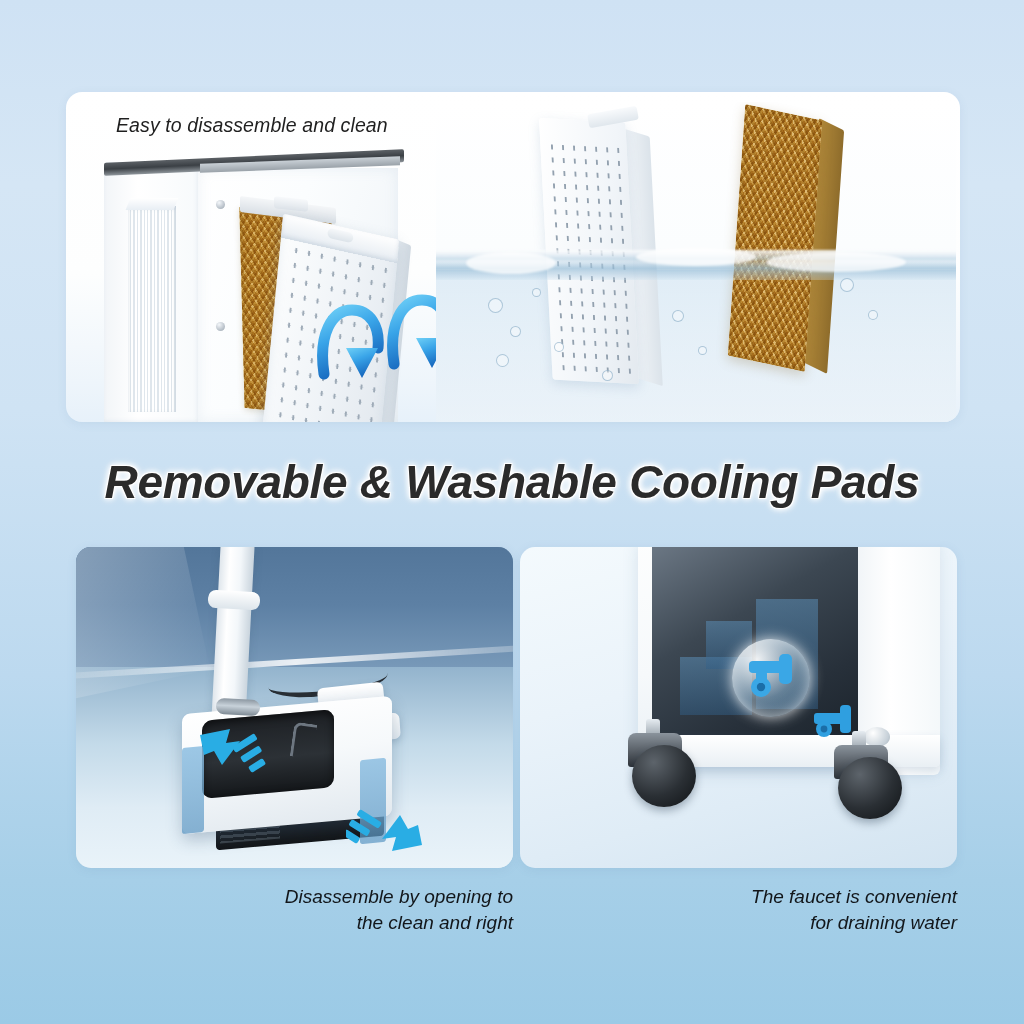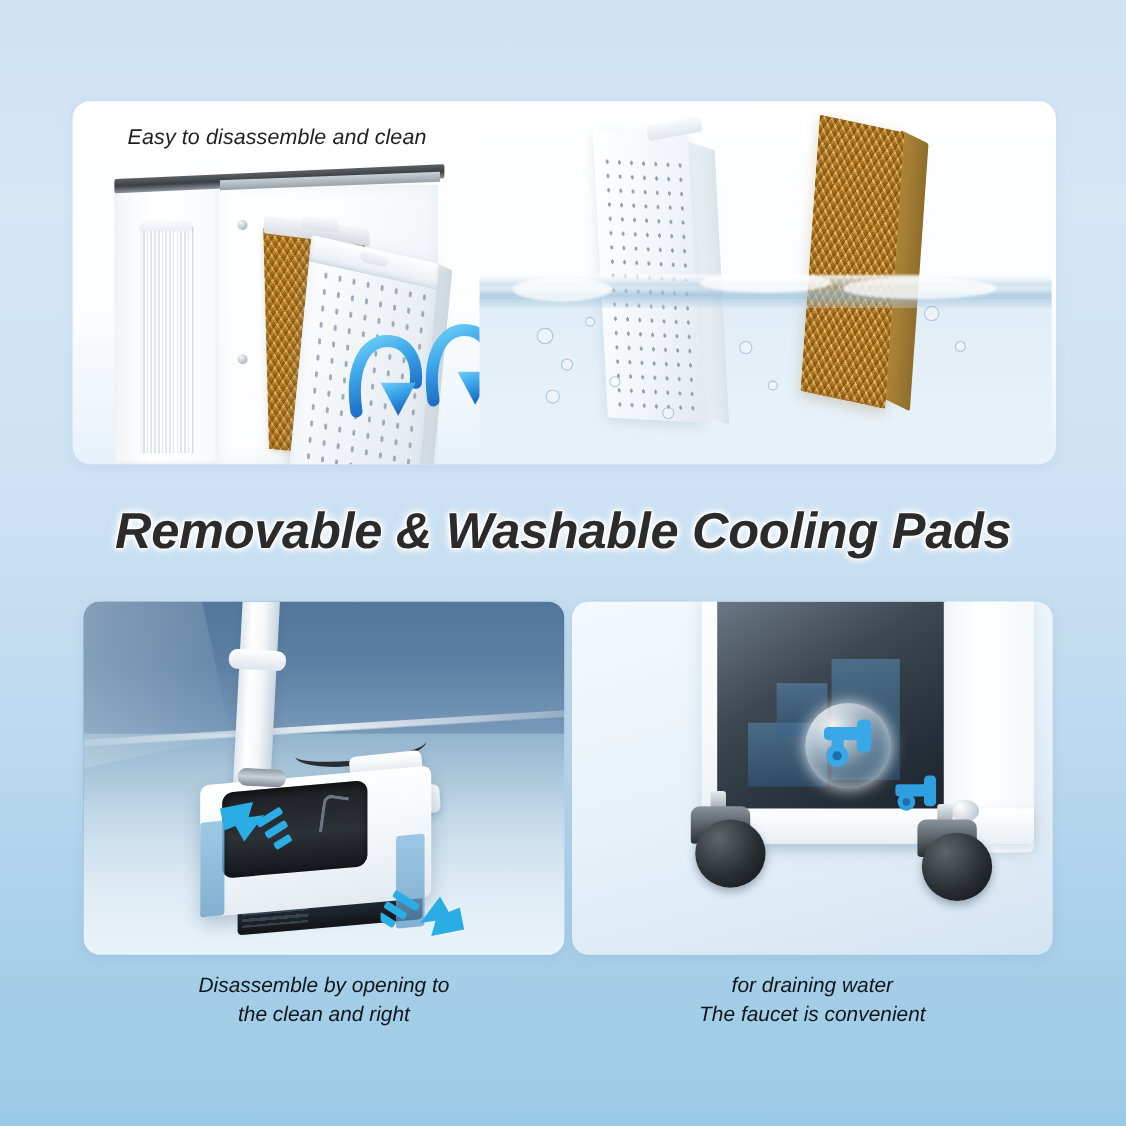"Disassemble by opening to" .cap { text-align: center -> right }
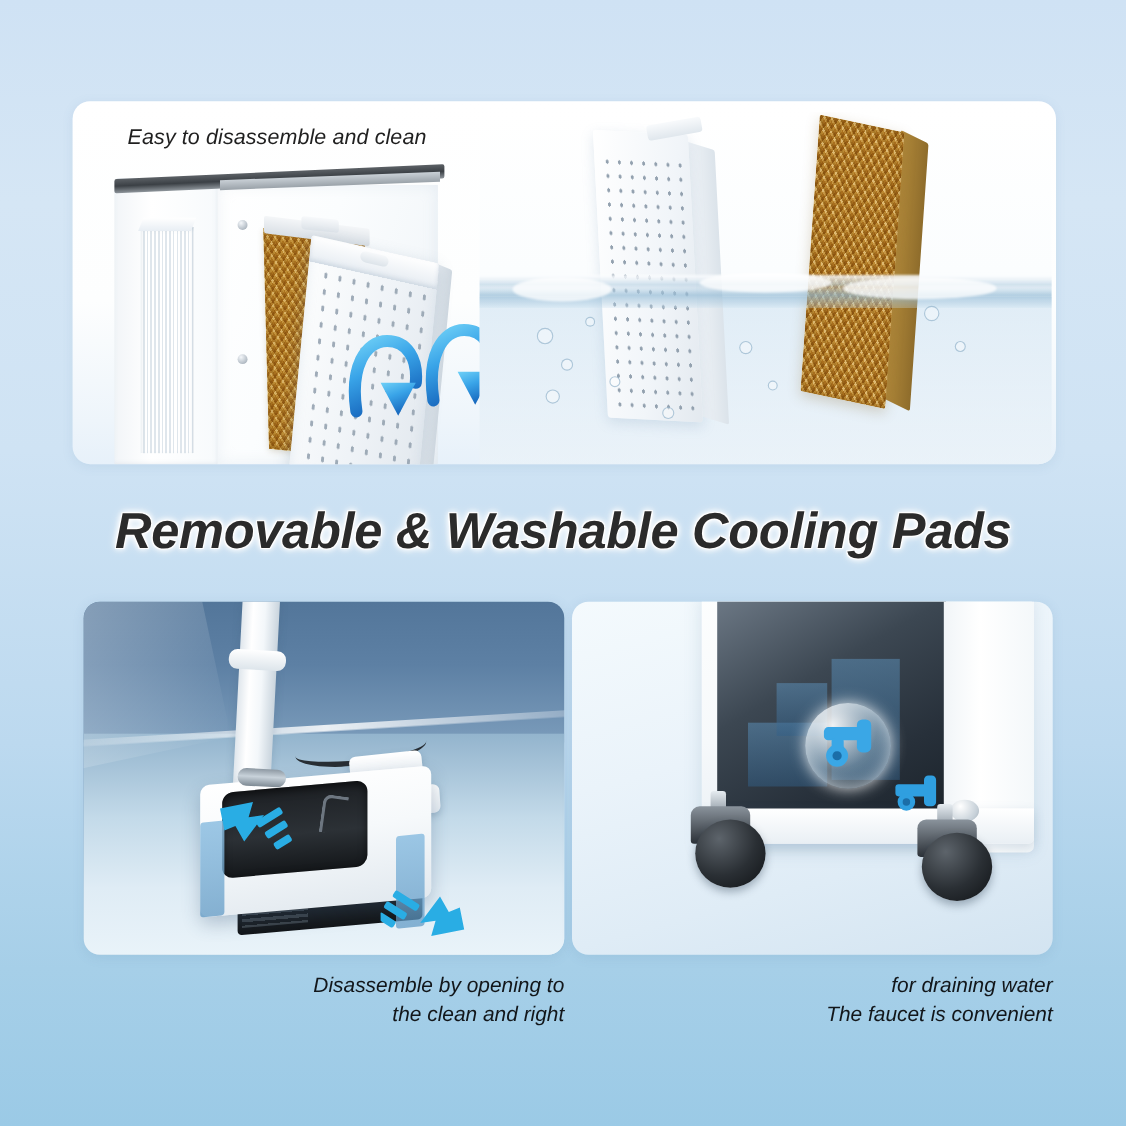"for draining water" div { order: before "The faucet is convenient" -> after "The faucet is convenient" }
